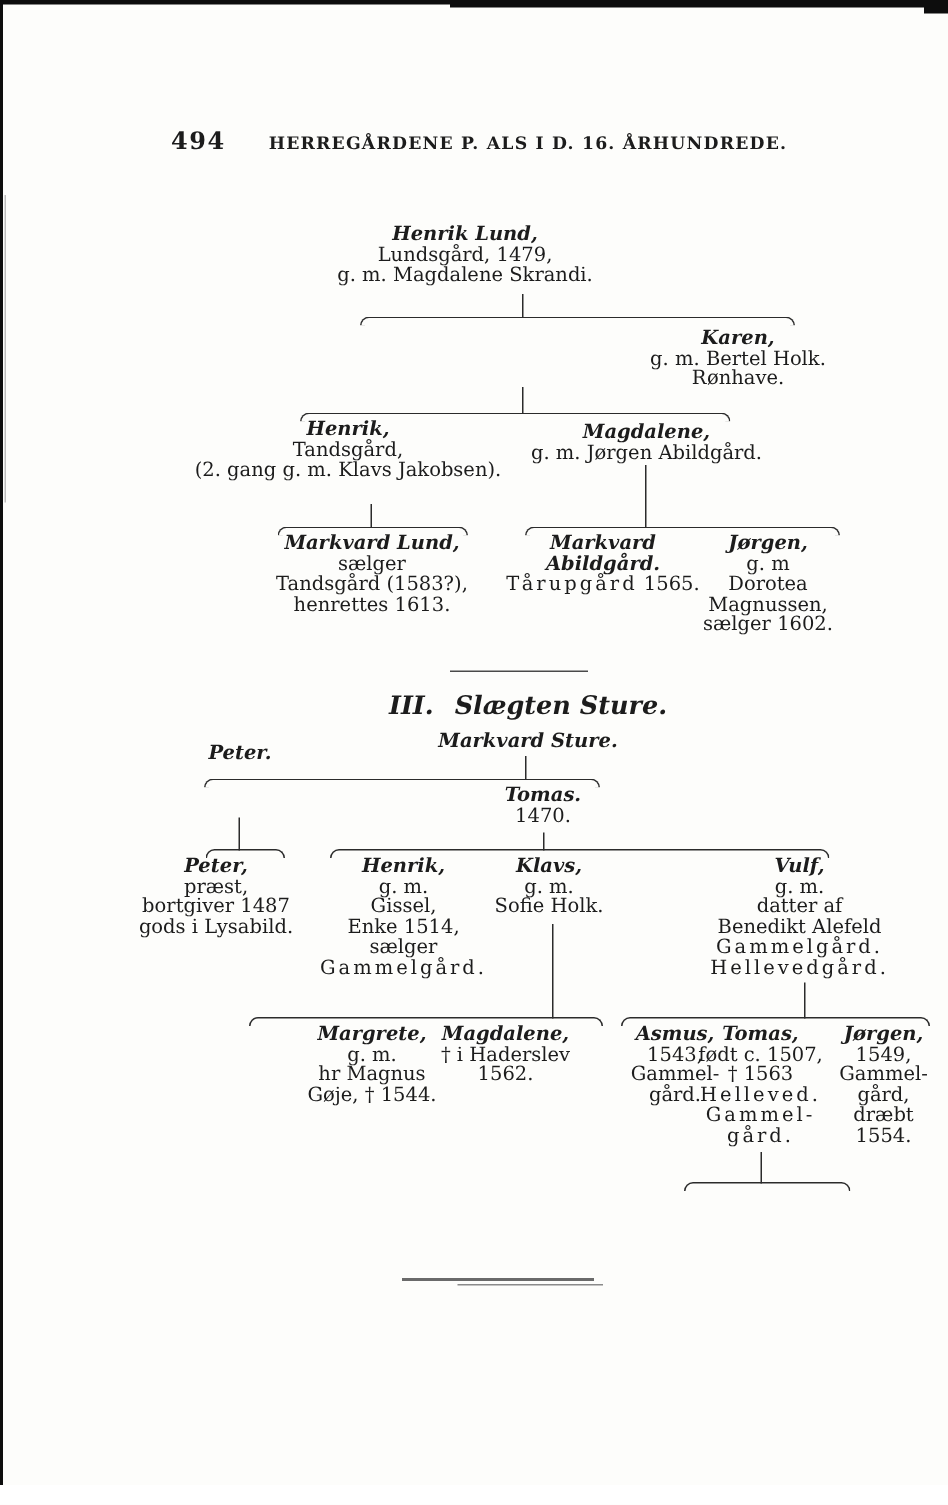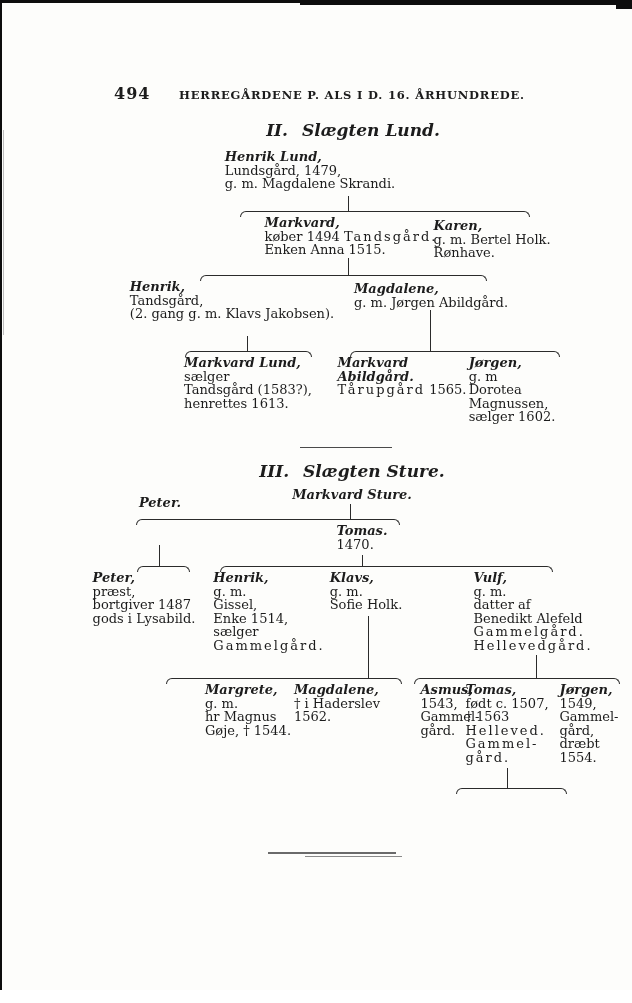"II. Slægten Lund." div.sect { html: <div> <span>II.</span><span>Slægten Lund.</span> </div> -> none }
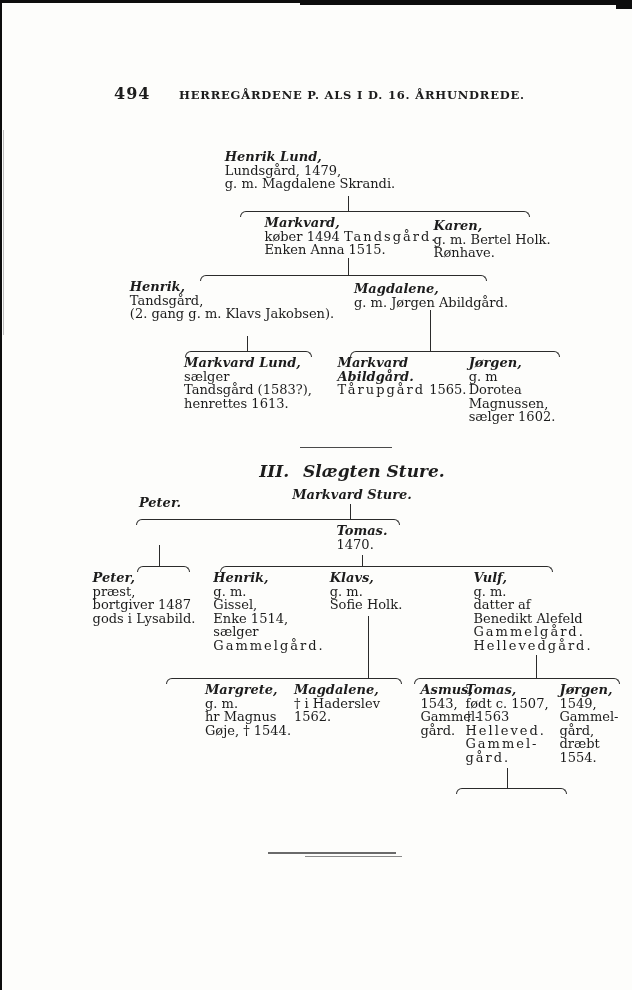"Henrik Lund," .node { text-align: left -> center }
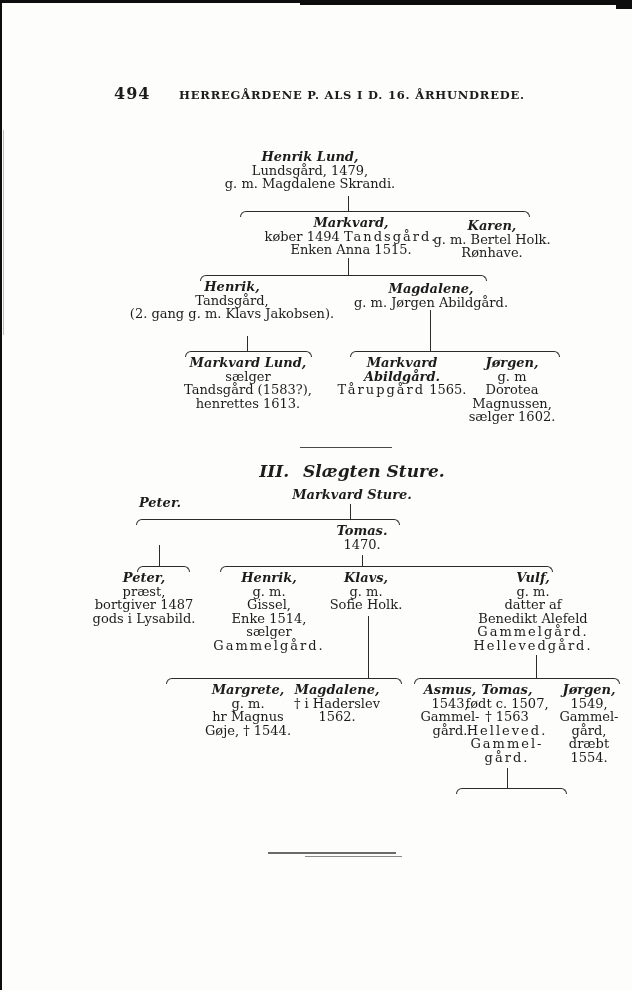"Markvard," div.node { html: <div> <div>Markvard,</div> <div><span>køber 1494 </span><span>Tandsgård.</span></div> <div>Enken Anna 1515.</div> </div> -> none }
